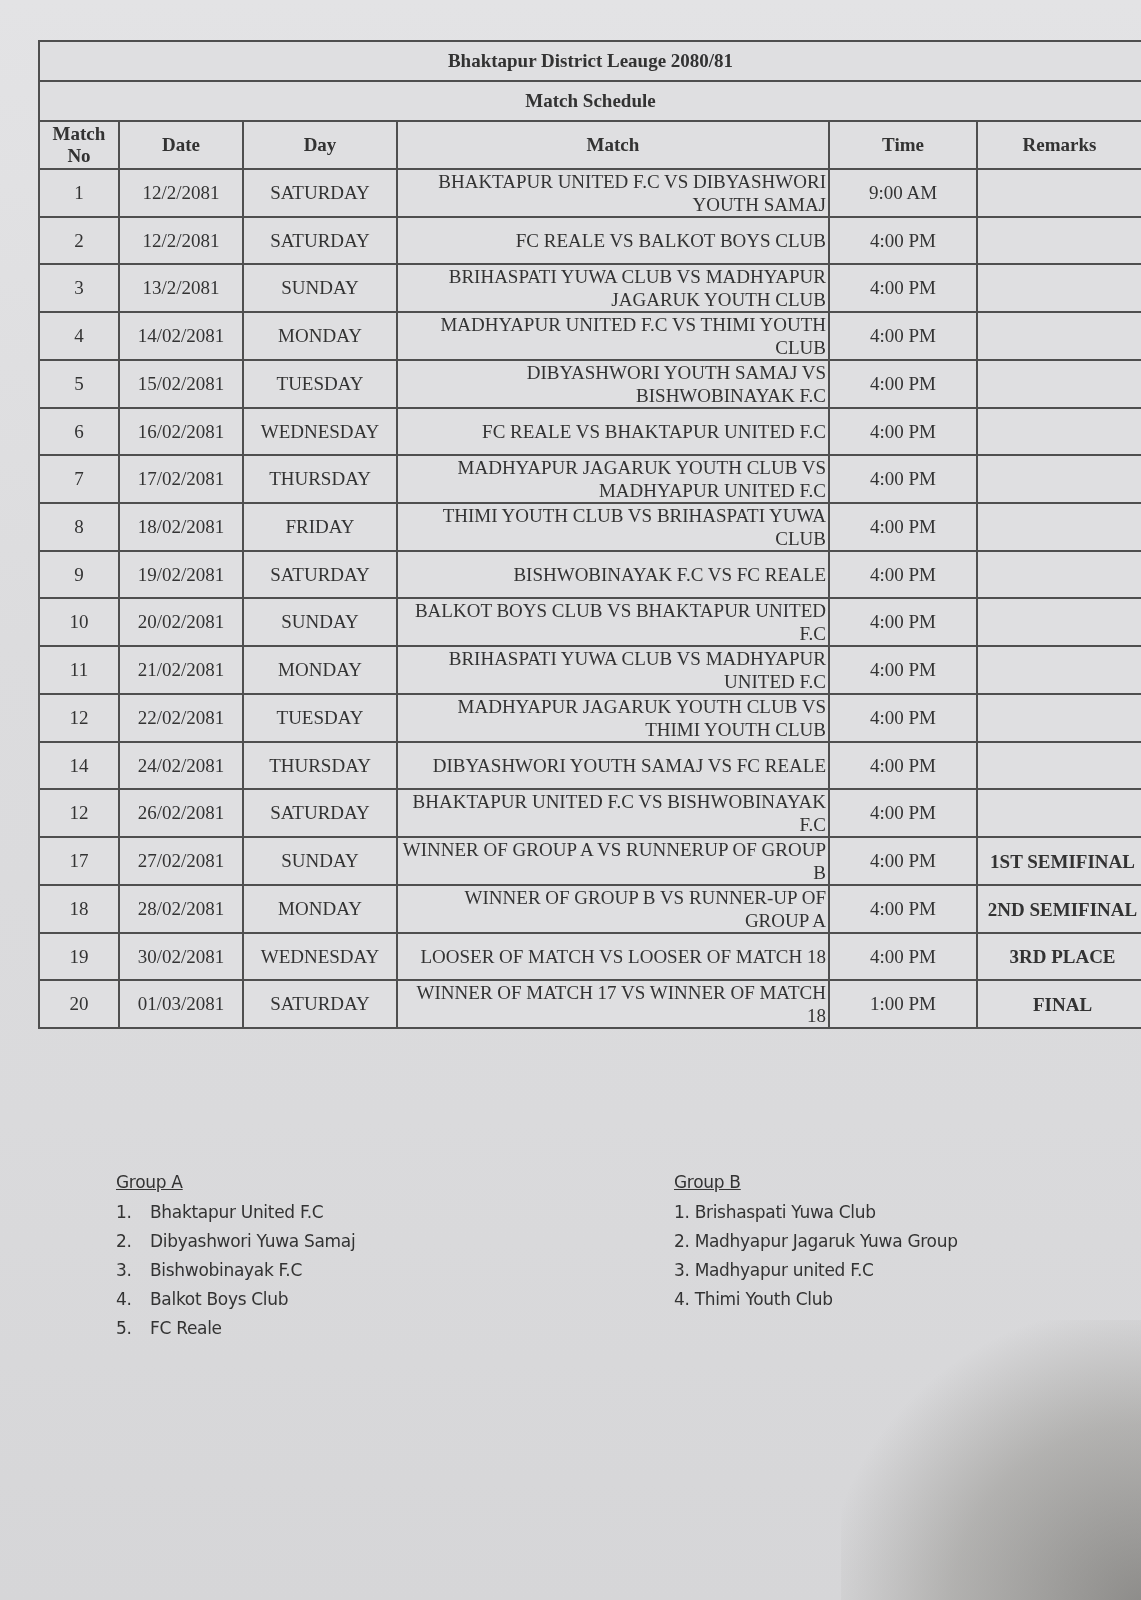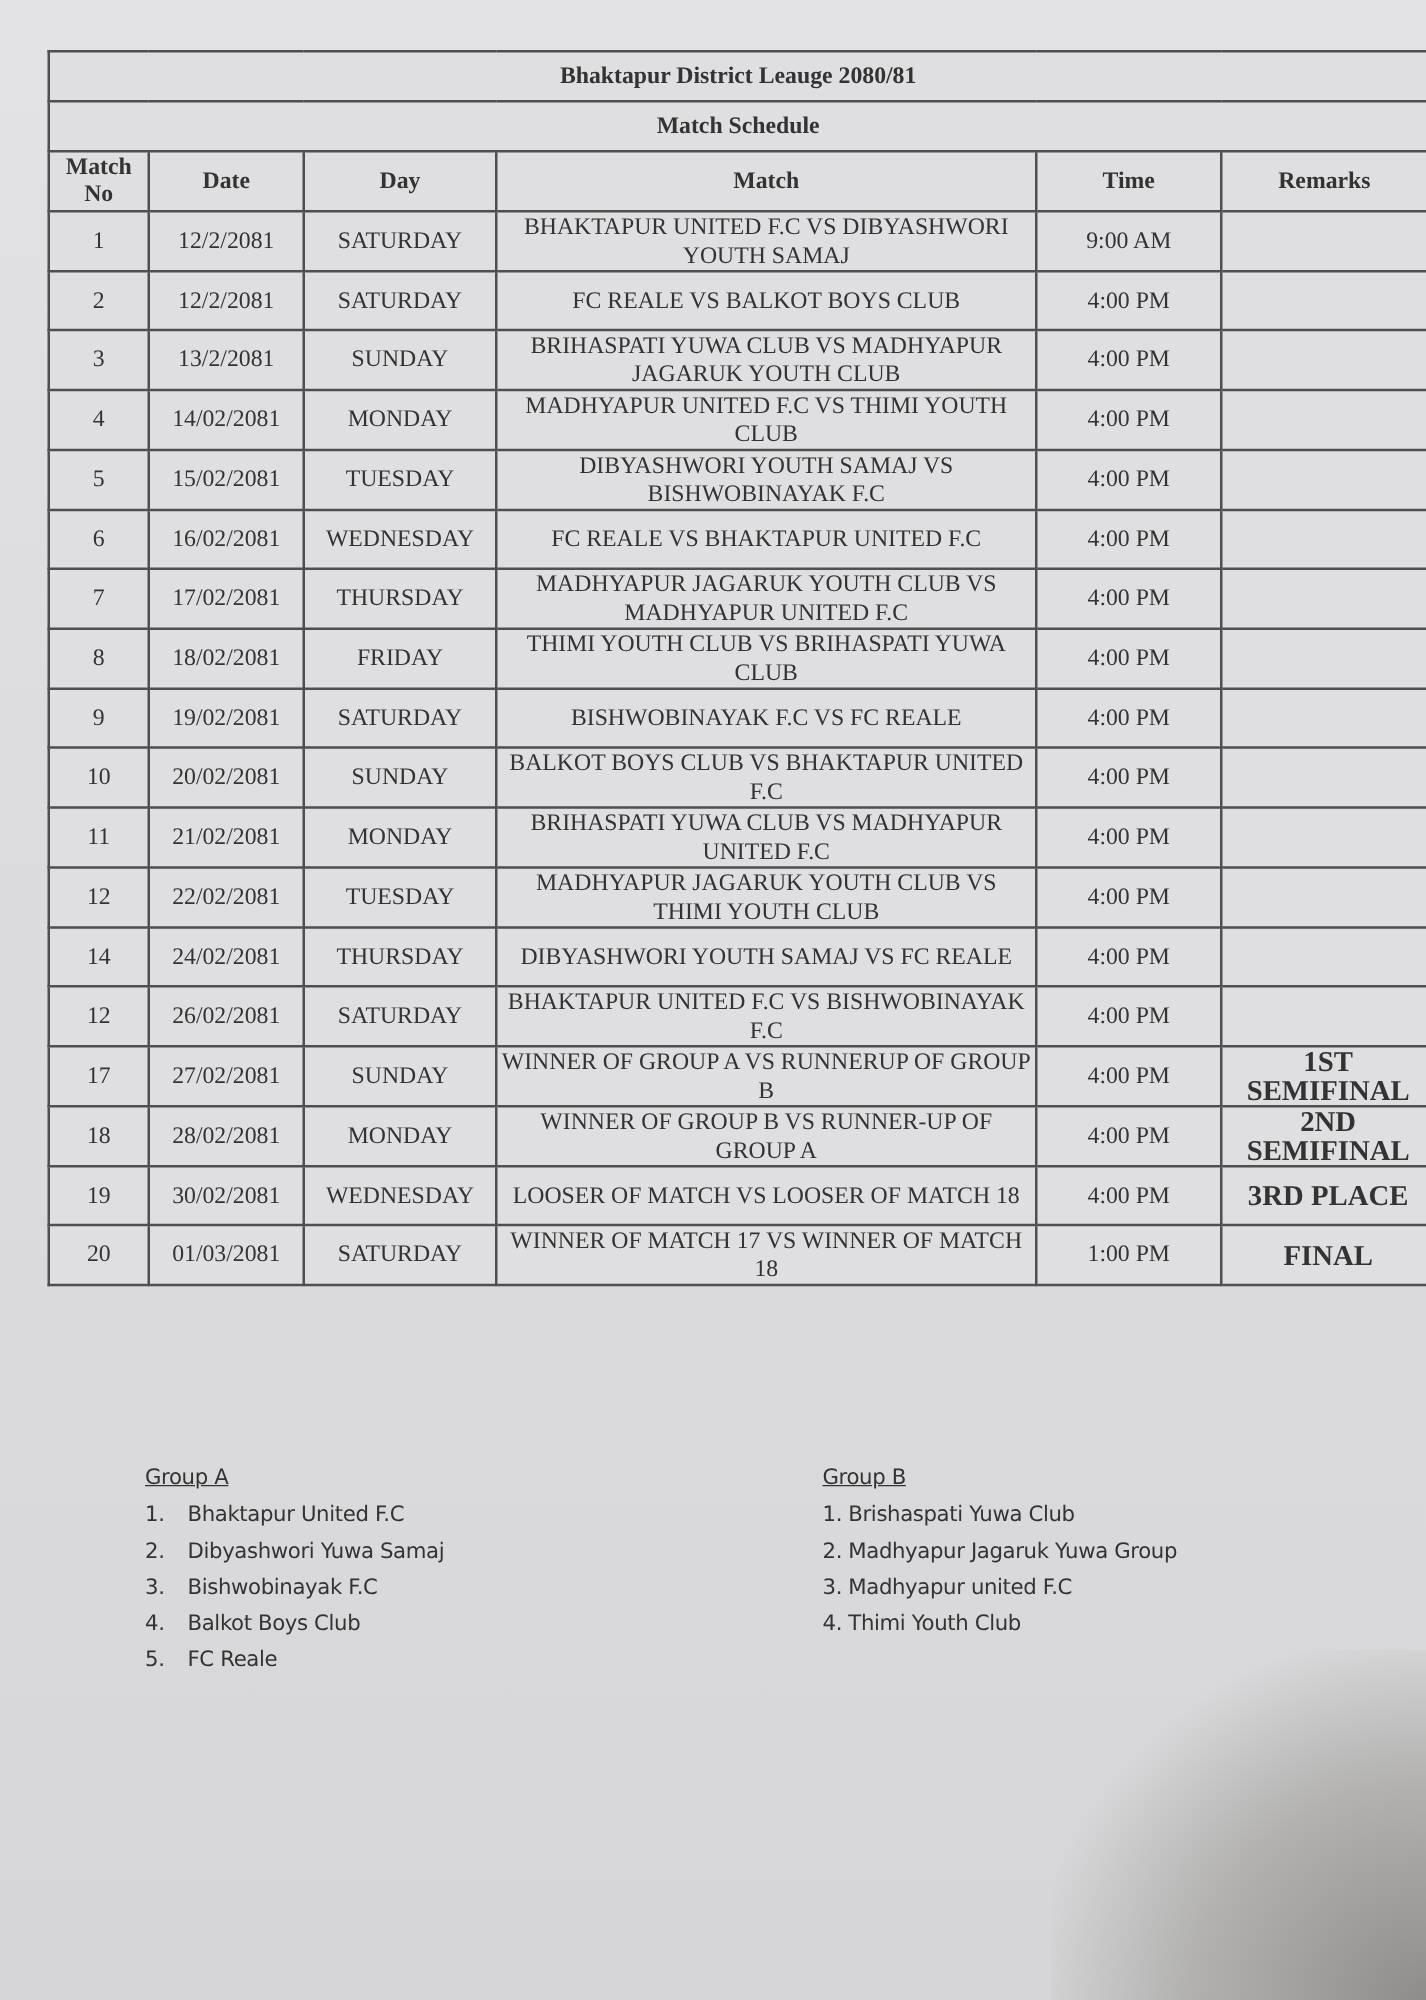"BHAKTAPUR UNITED F.C VS DIBYASHWORI" .data-row td.match-cell { text-align: none -> right }
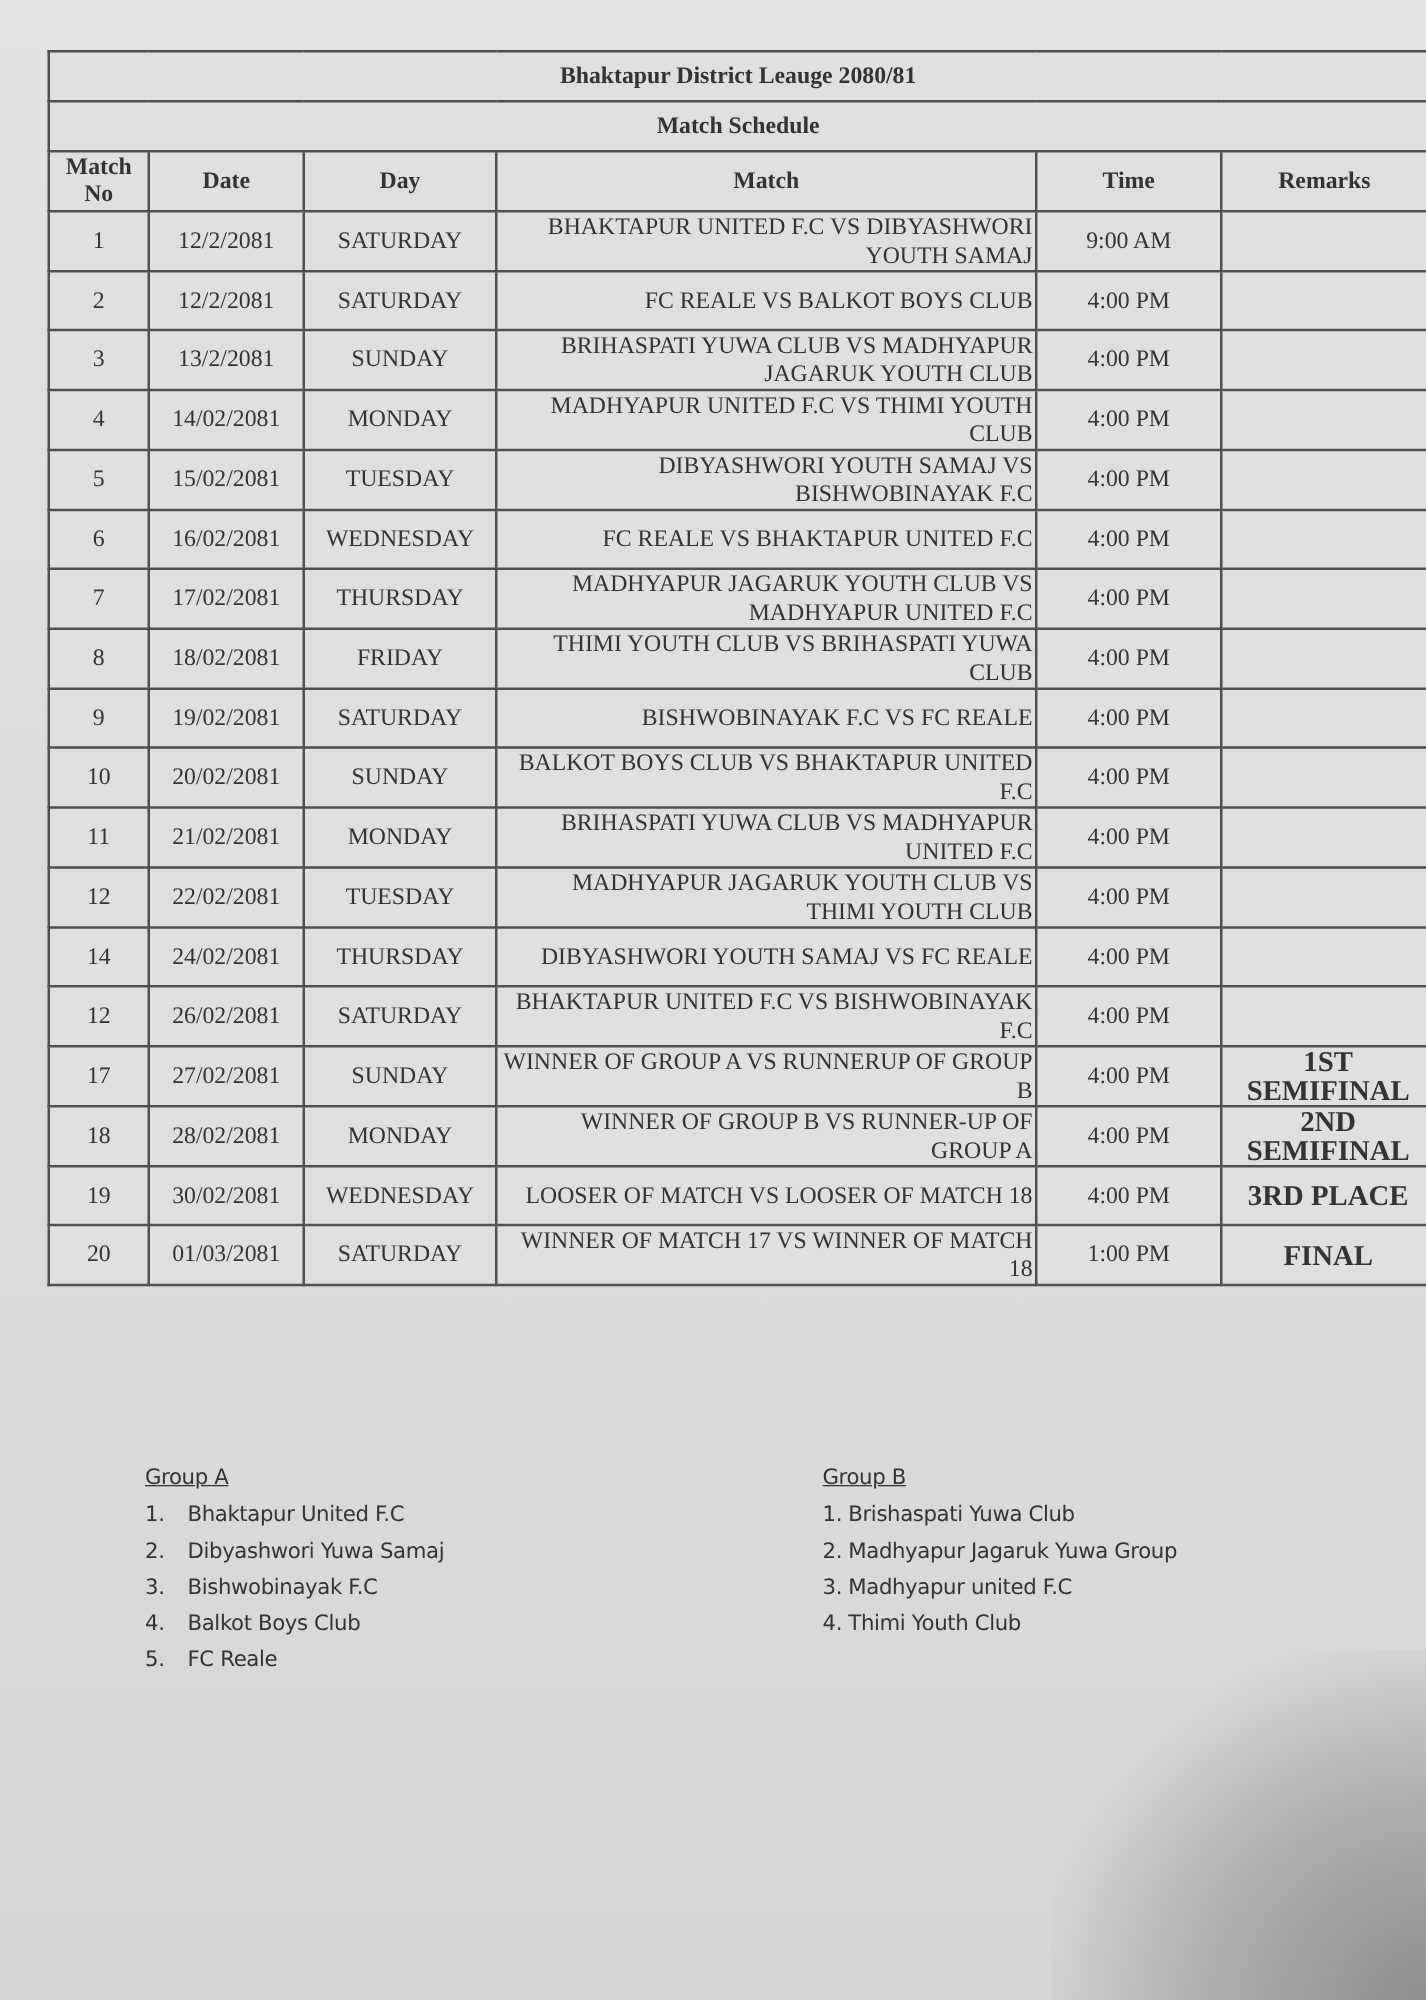"1ST SEMIFINAL" .data-row td.remarks-cell { font-size: 23px -> 19px }
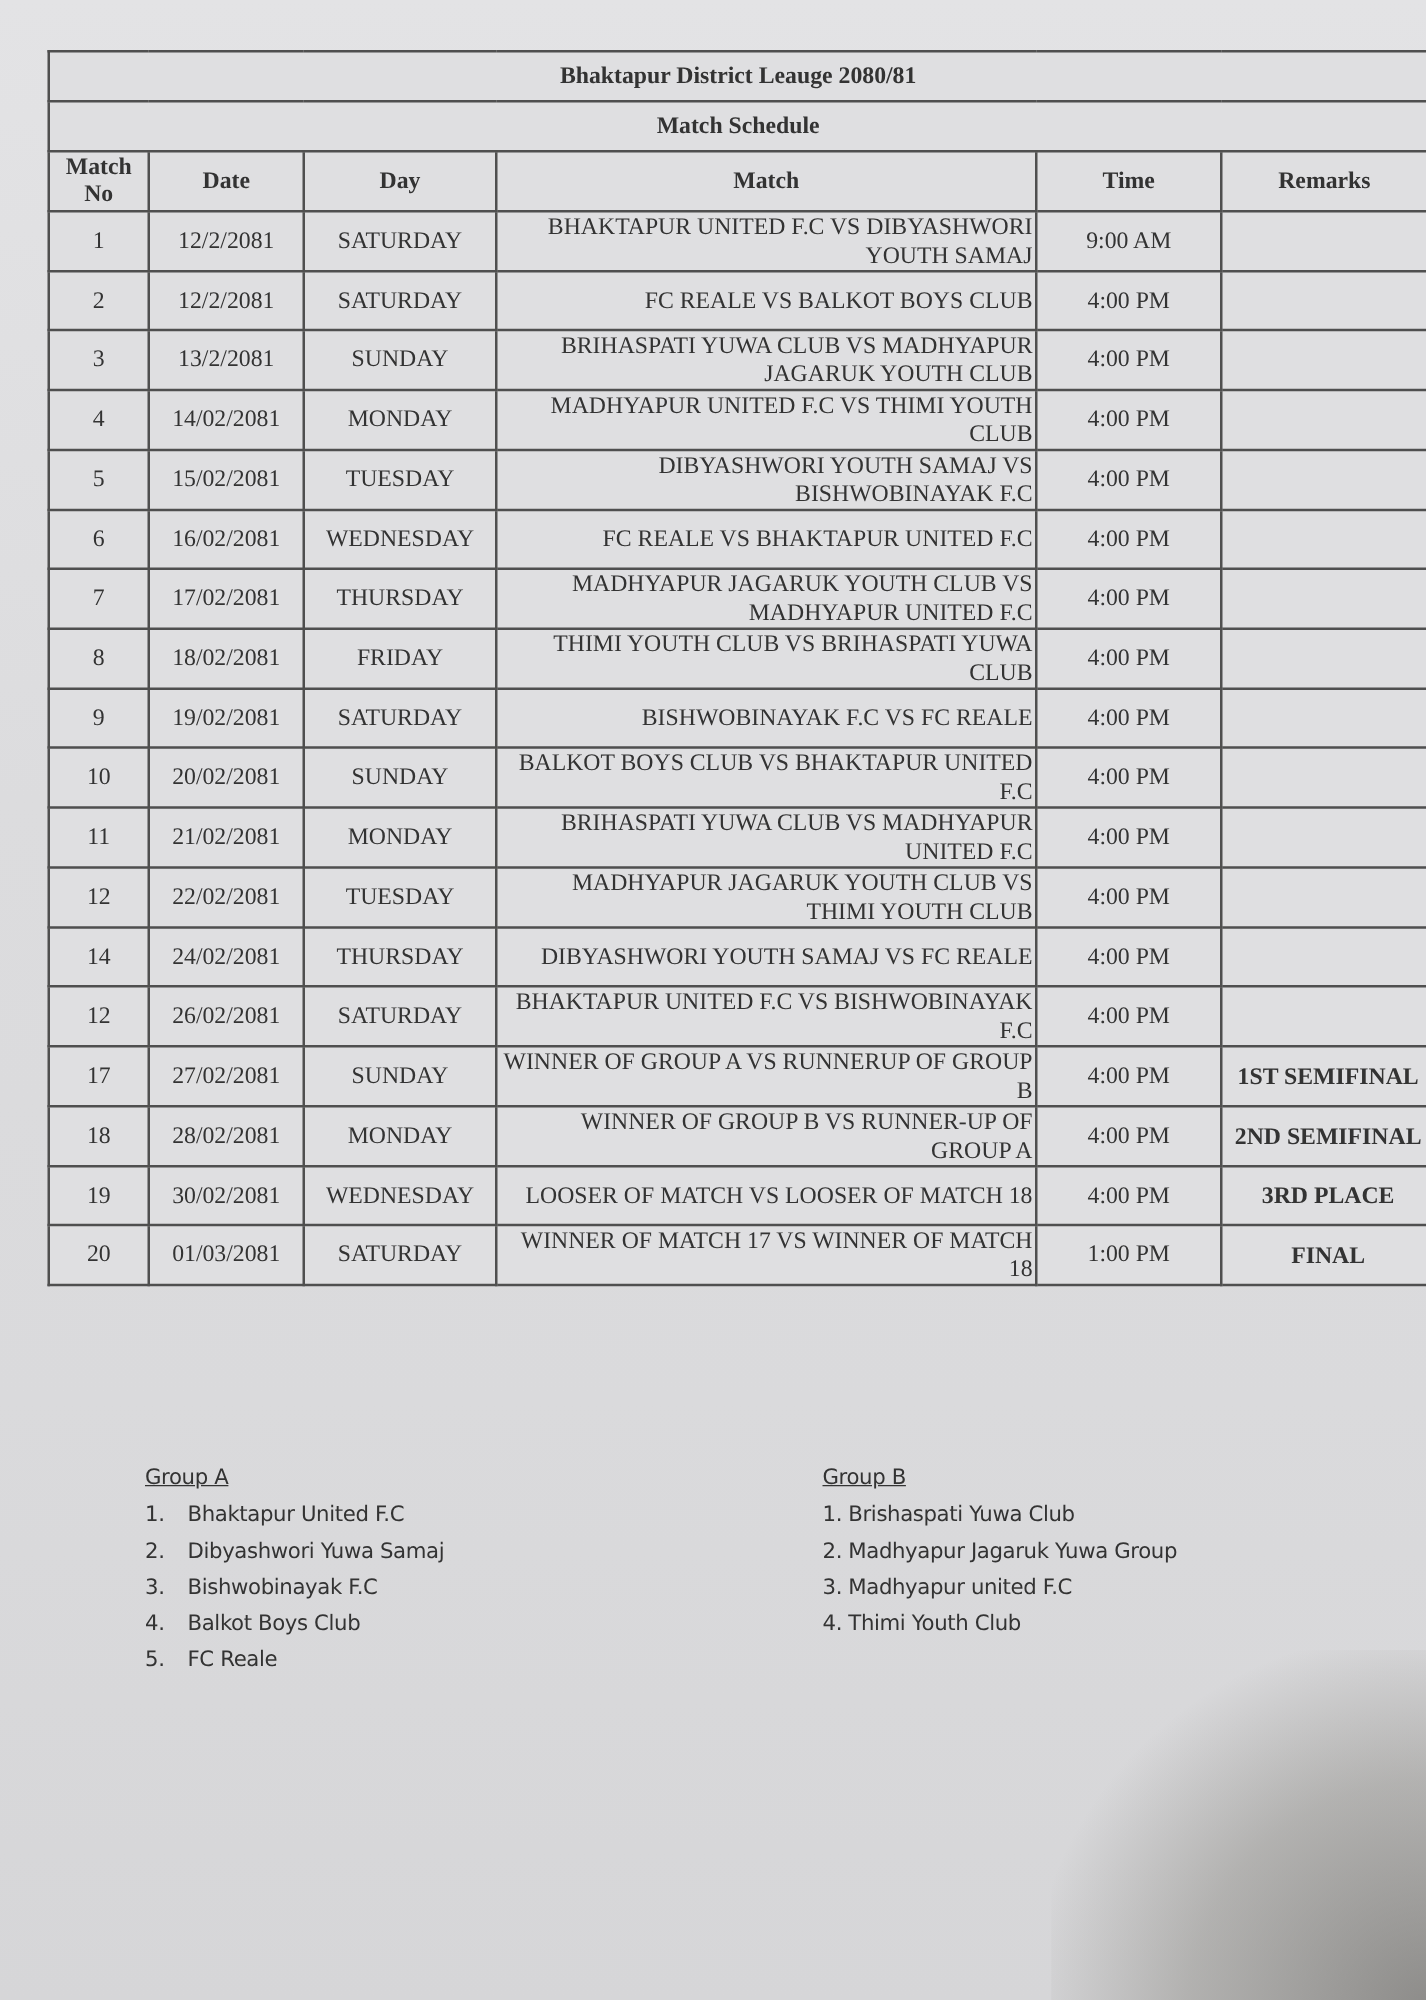"Group B" .group.b { left: 658px -> 674px }
